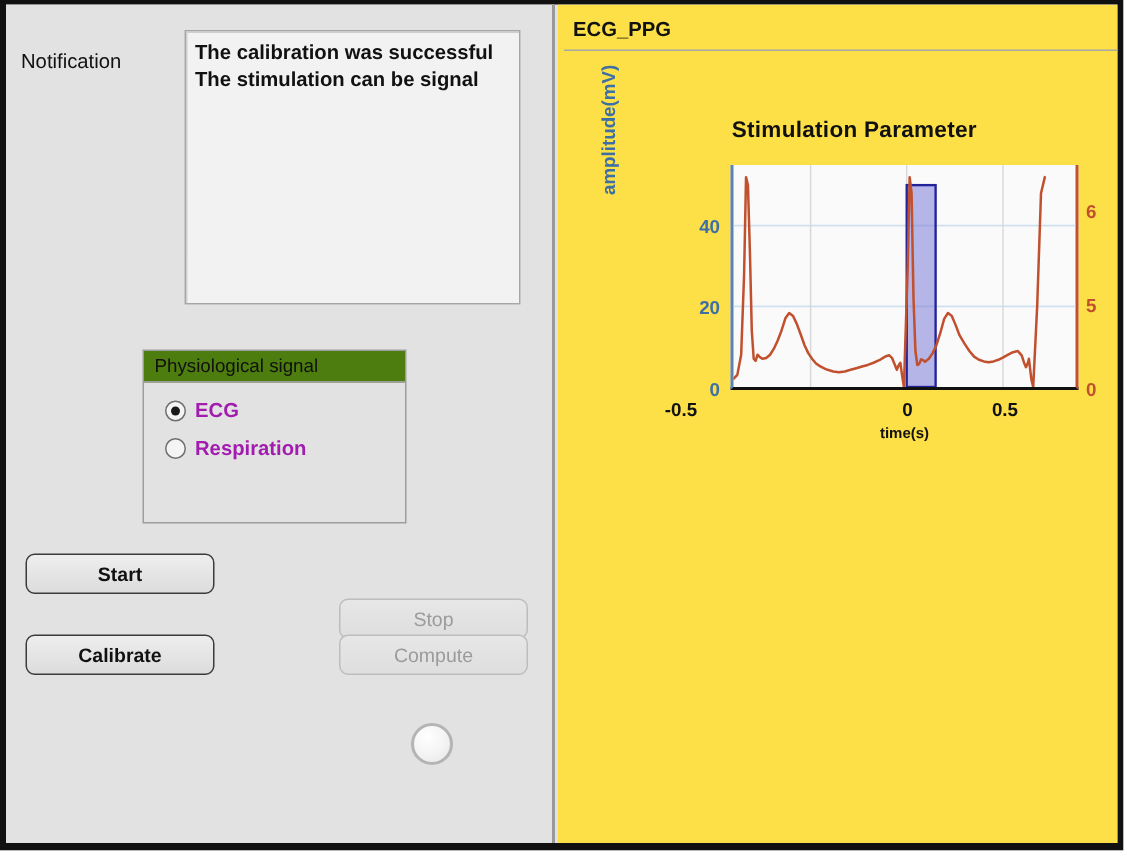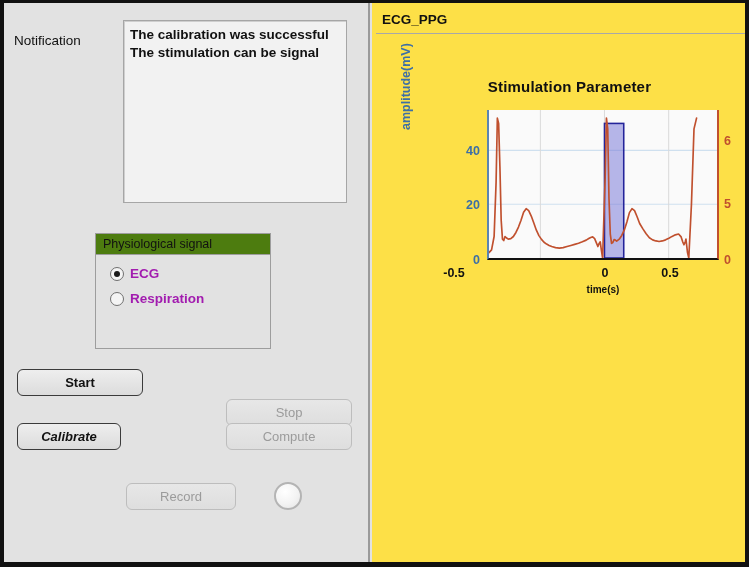"Calibrate" #btn-calibrate { font-style: italic -> none; width: 104px -> 126px }
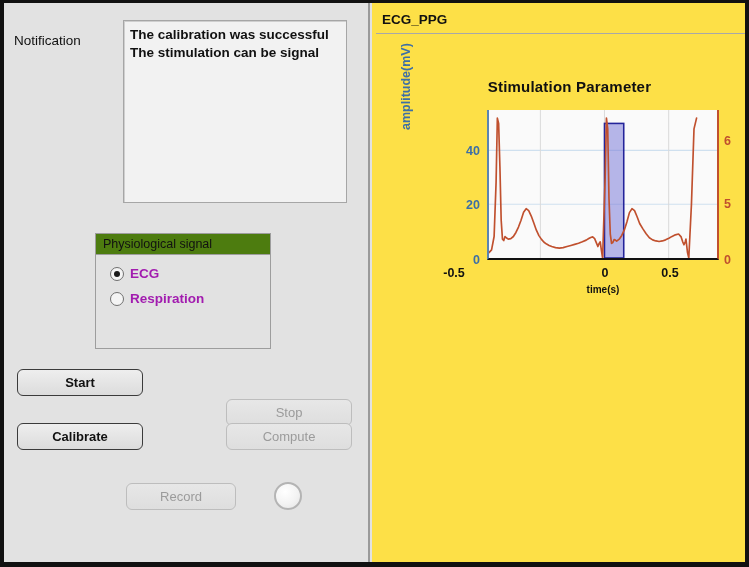"Record" div.btn { html: <div>Record</div> -> none }
